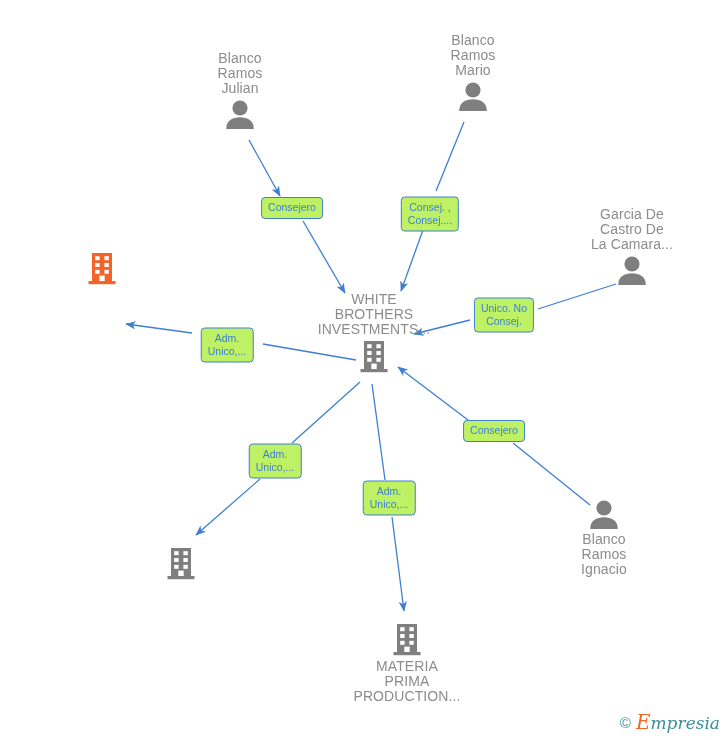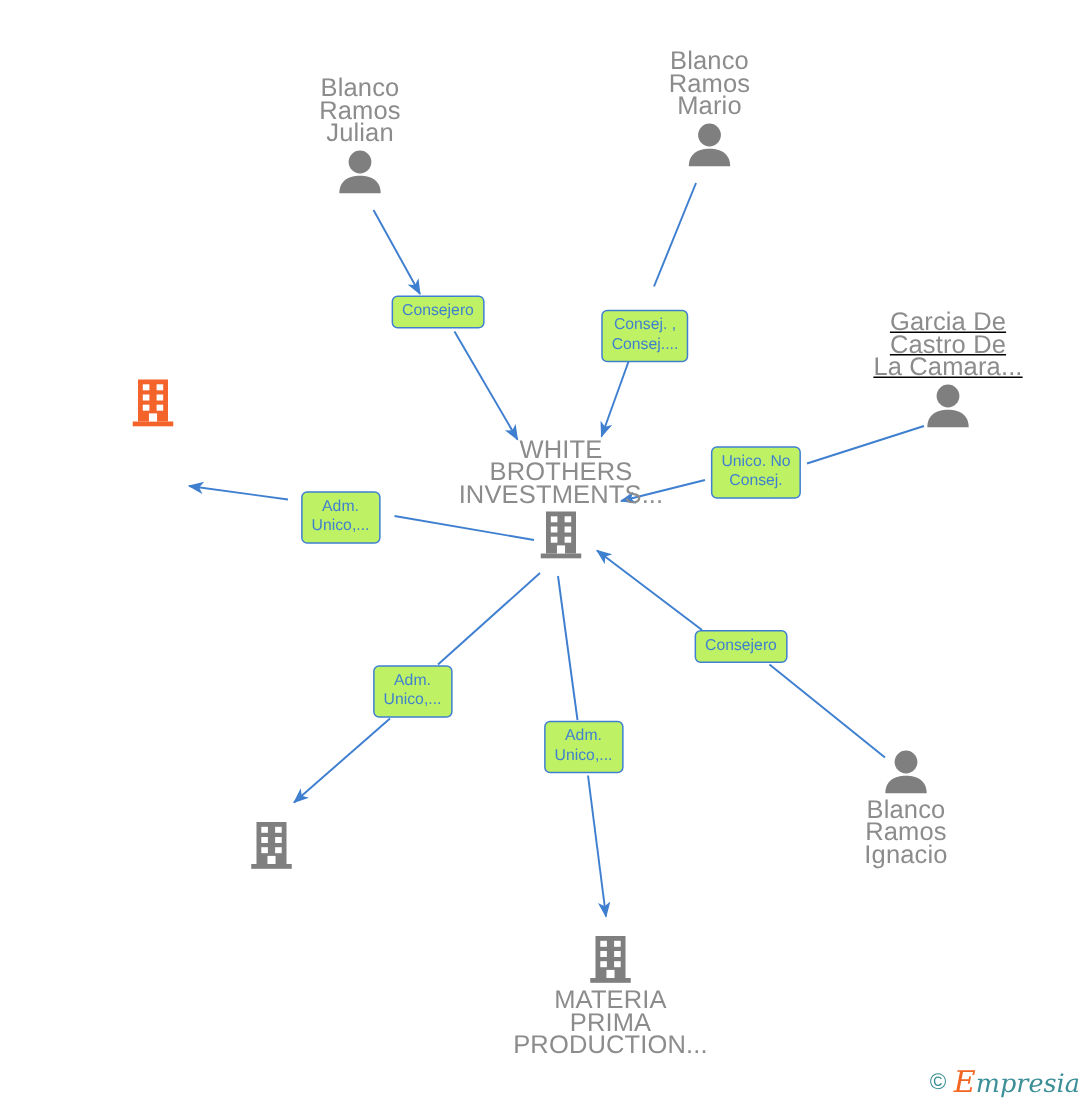"Blanco" .node .node-label { font-size: 17px -> 14px }
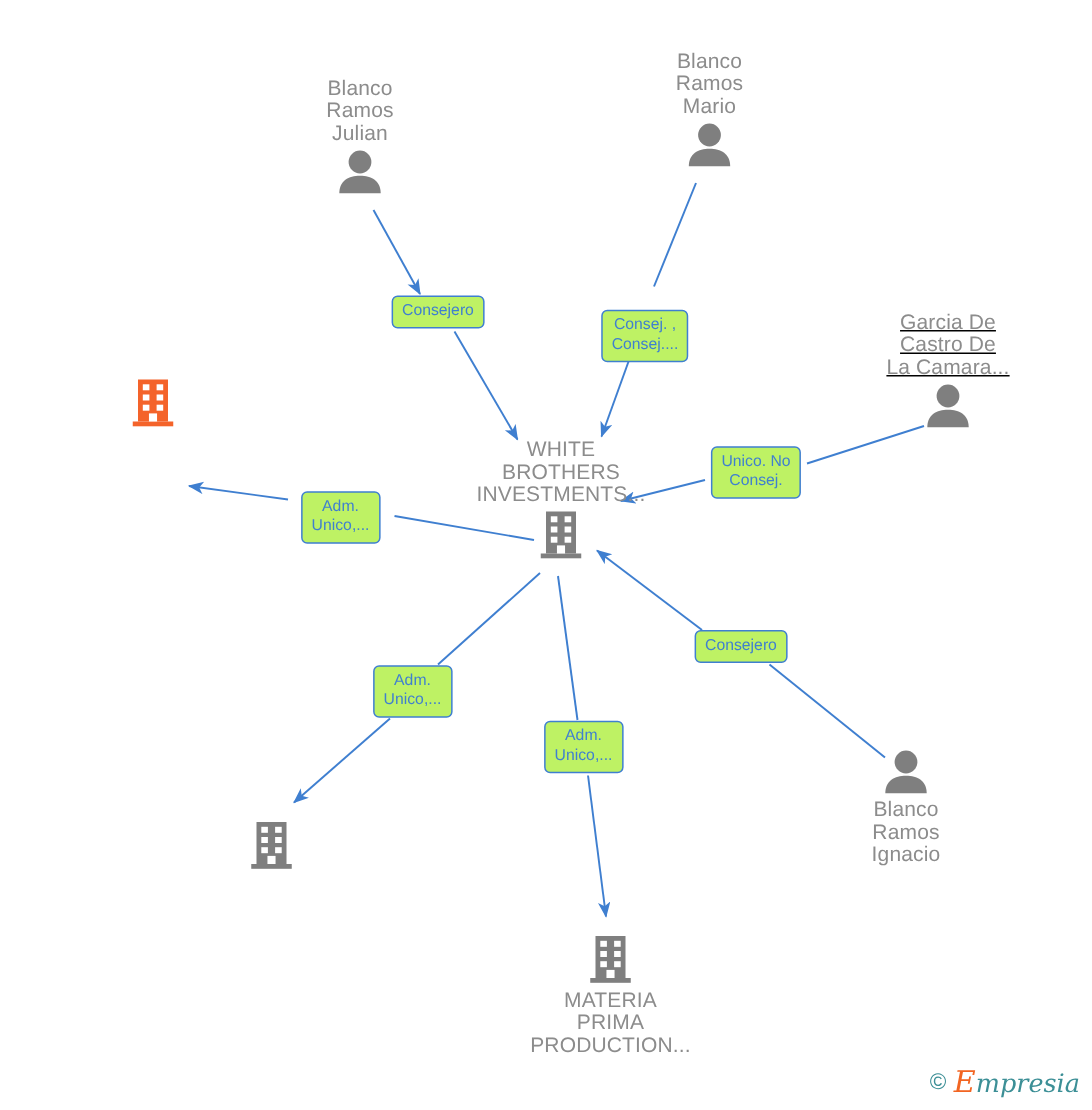"Consej. ," div.edge-label { top: 224px -> 214px }
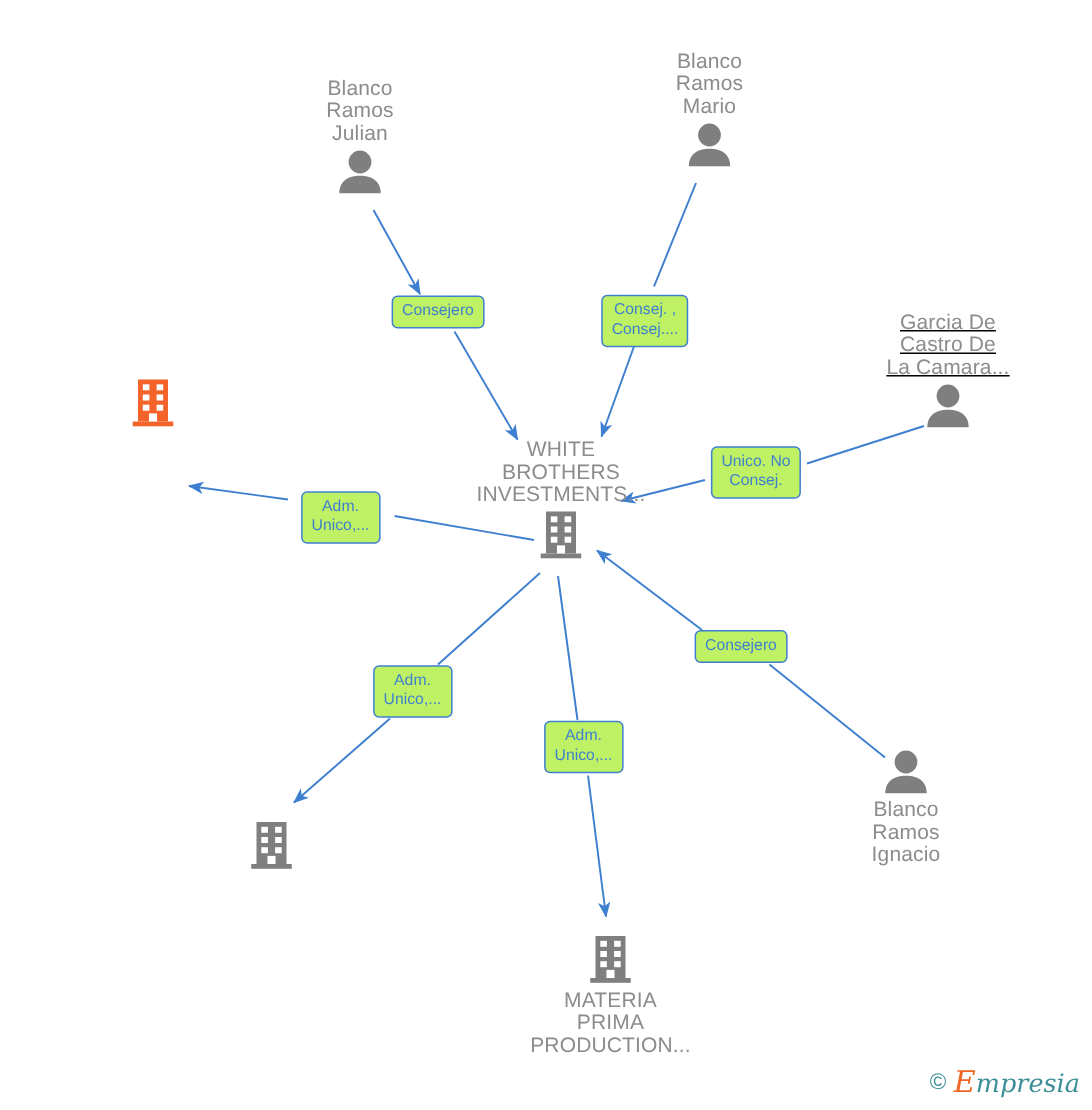"Garcia De" div.node { text-decoration: underline -> none }
